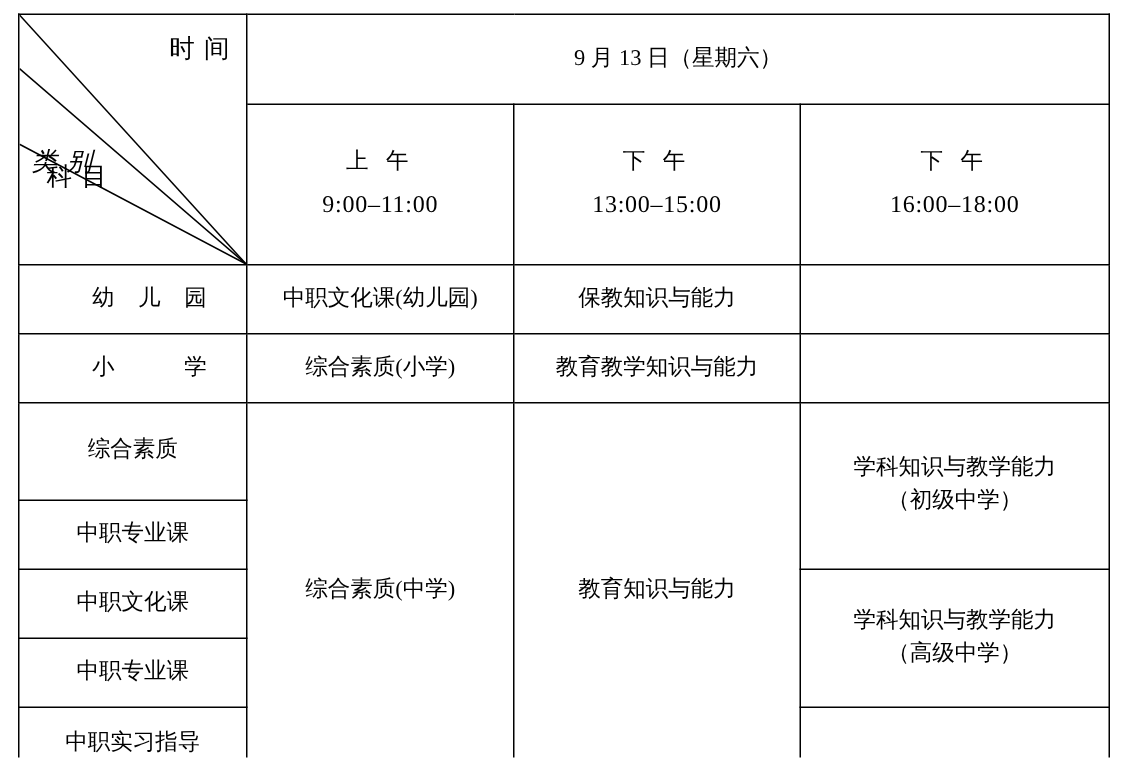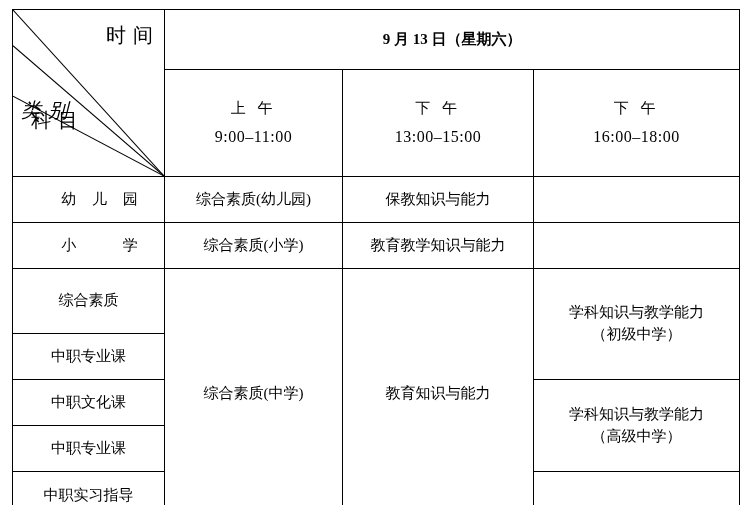"时 间" .corner .lbl { font-size: 20px -> 17px }
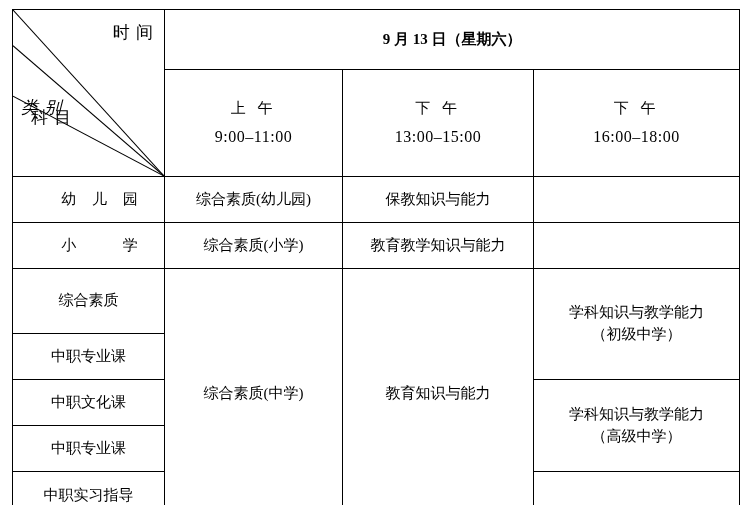"9 月 13 日（星期六）" td.date-head { font-weight: bold -> normal }
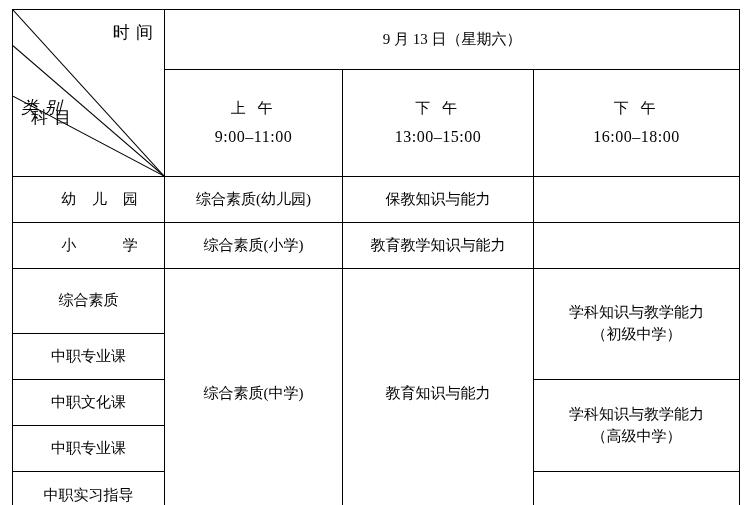"综合素质(幼儿园)" td.subject-cell { text: 综合素质 -> 中职文化课 }
